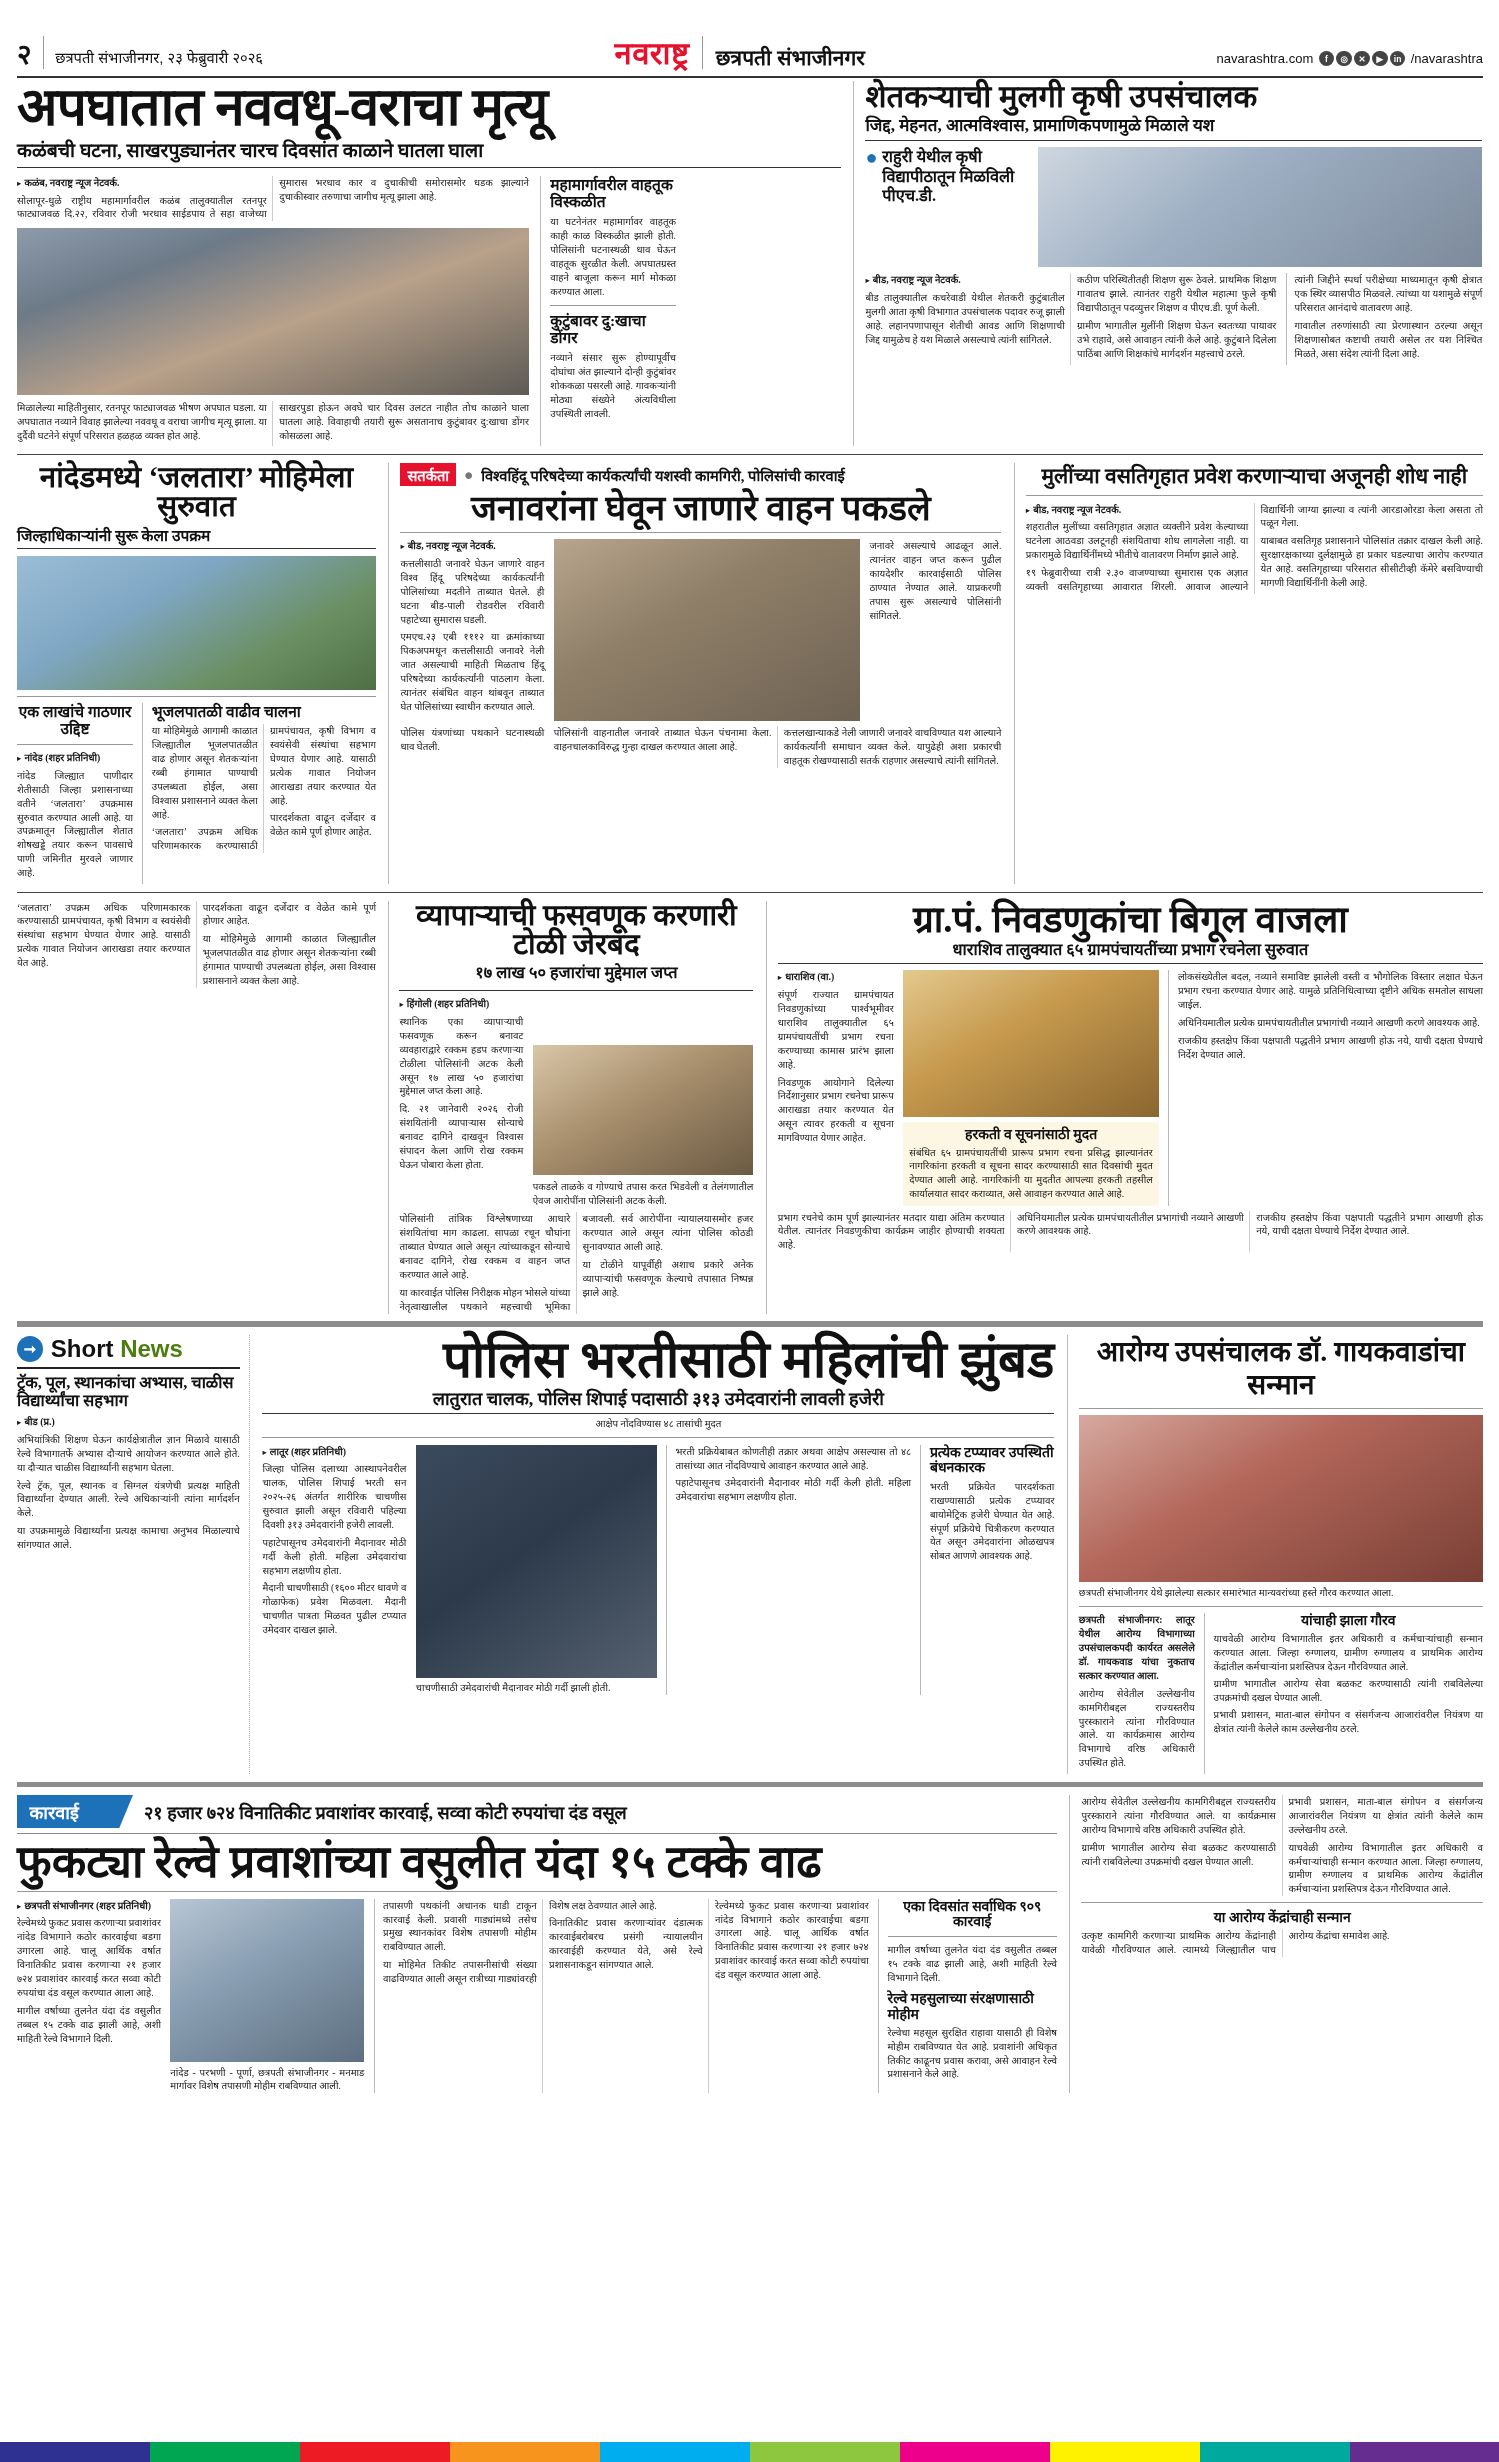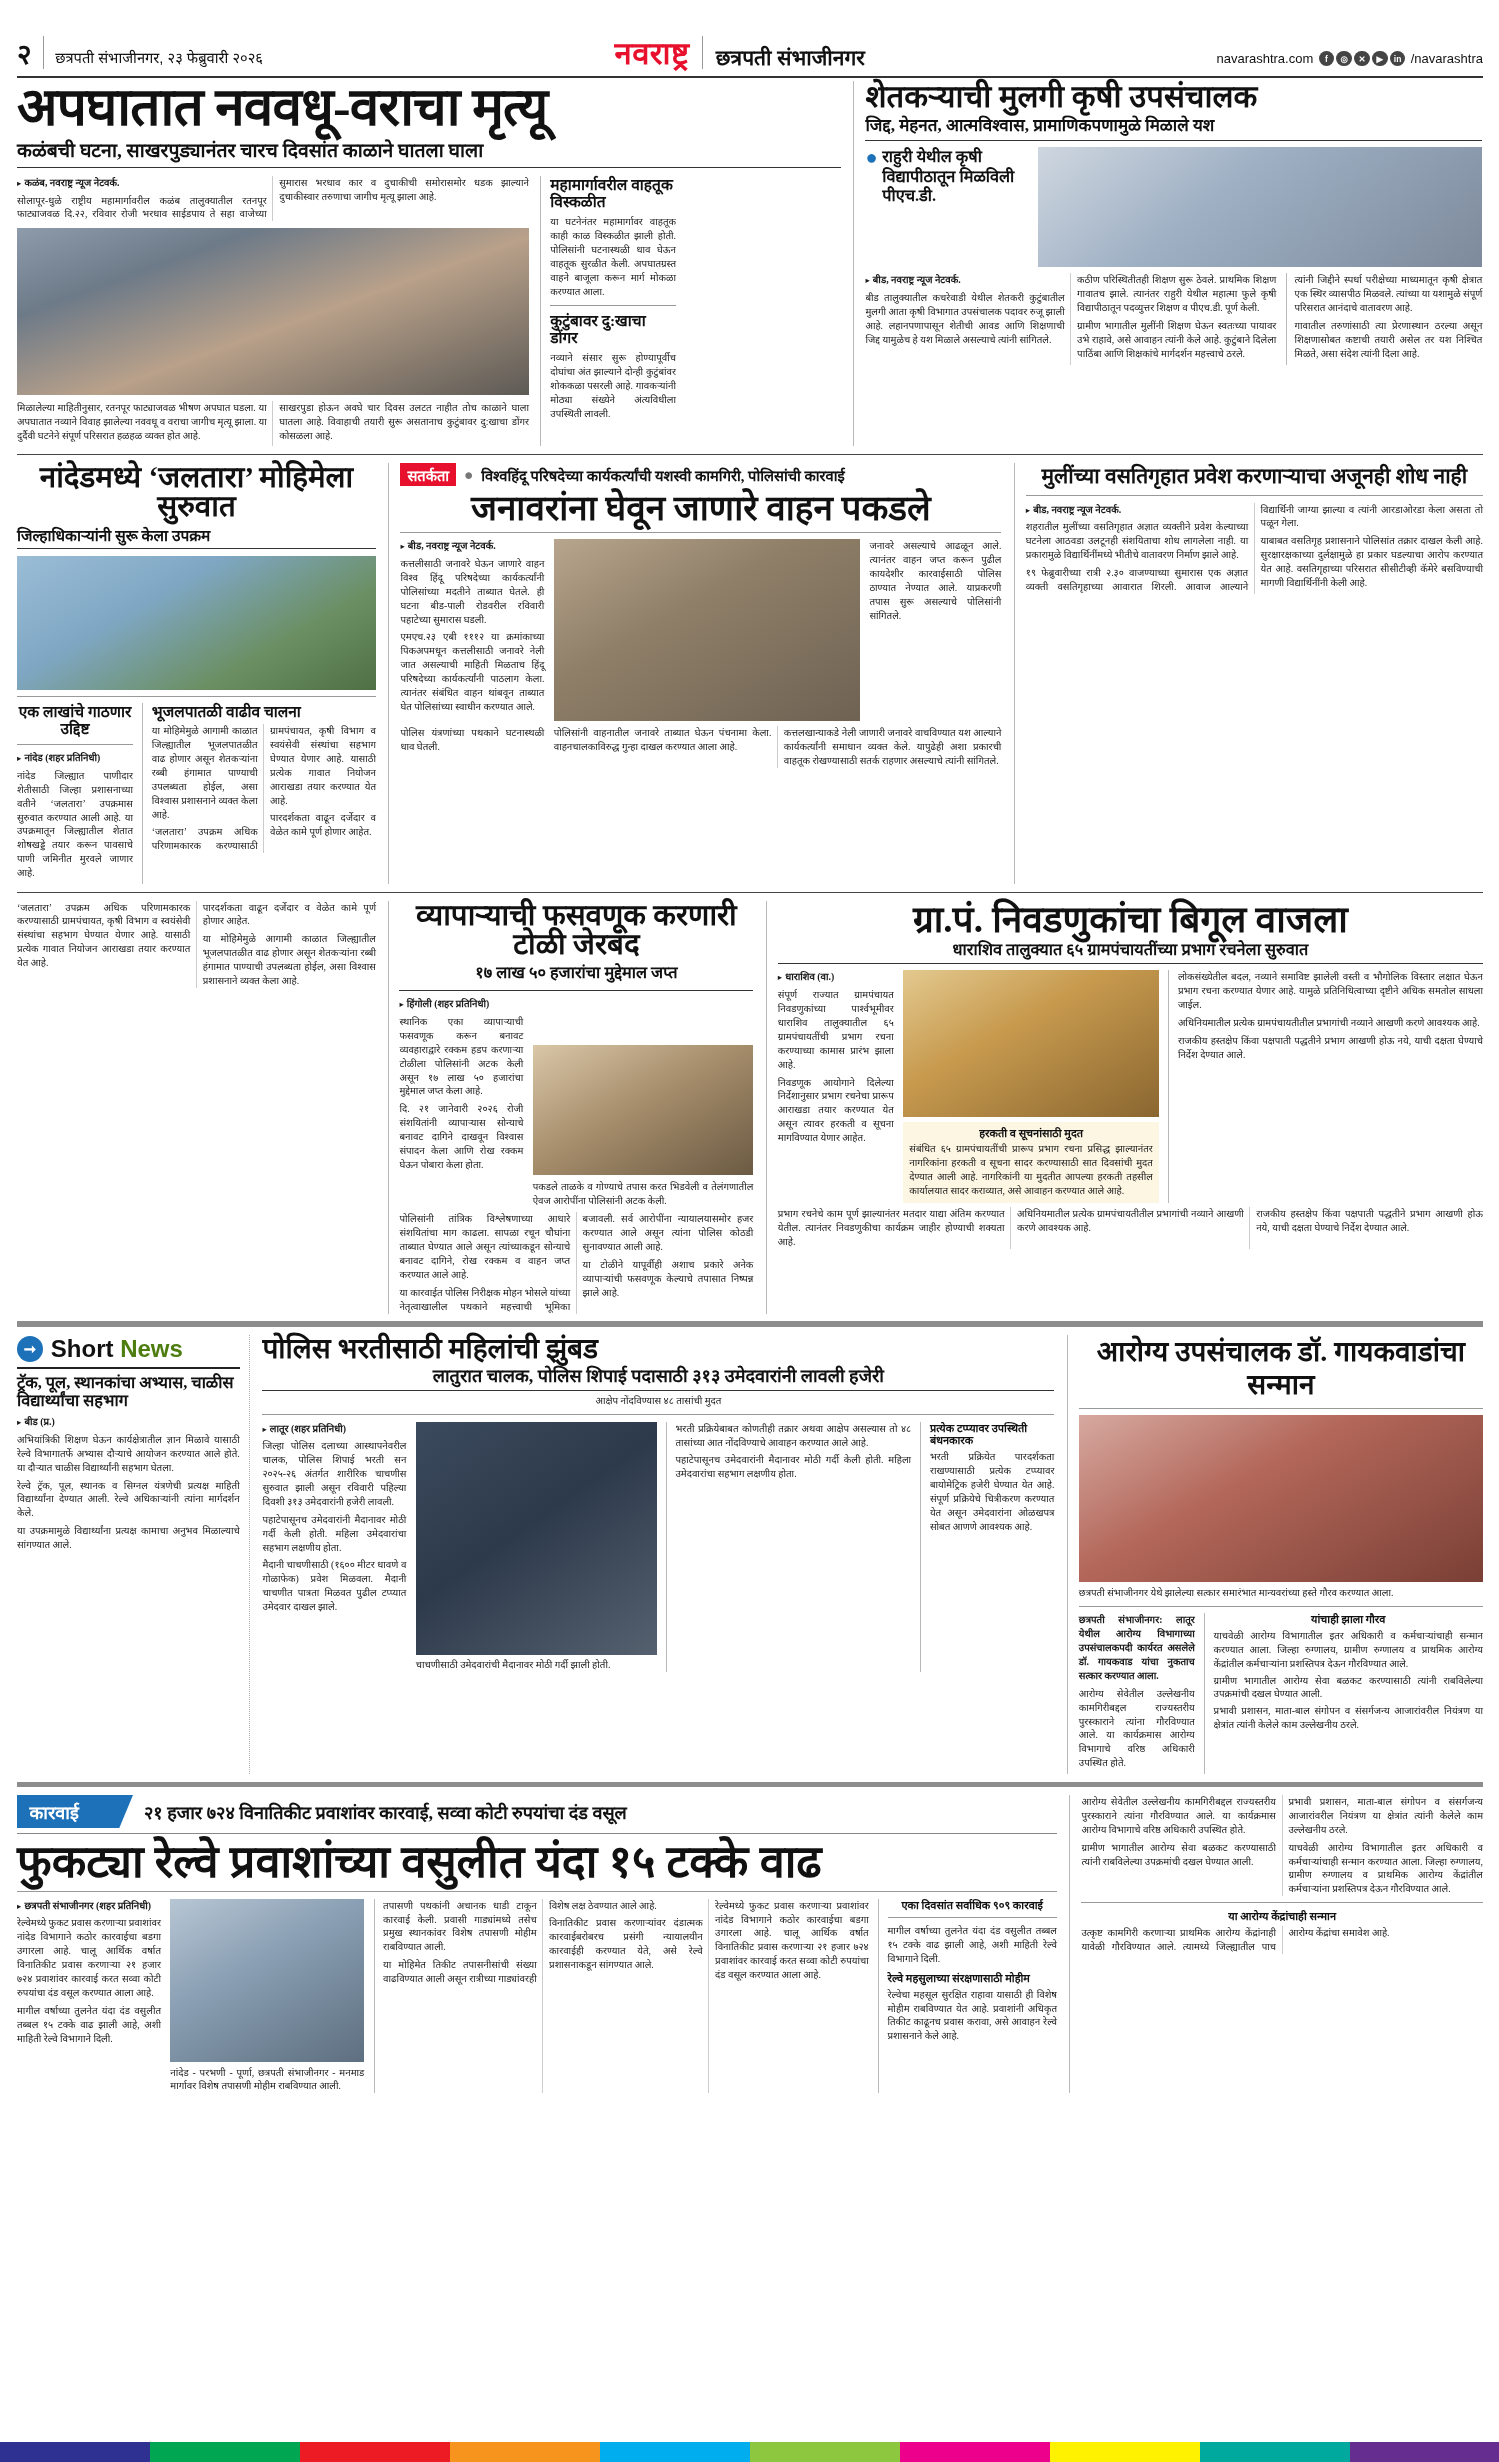"हरकती व सूचनांसाठी मुदत" .sub-head-sm { font-size: 11px -> 14px }
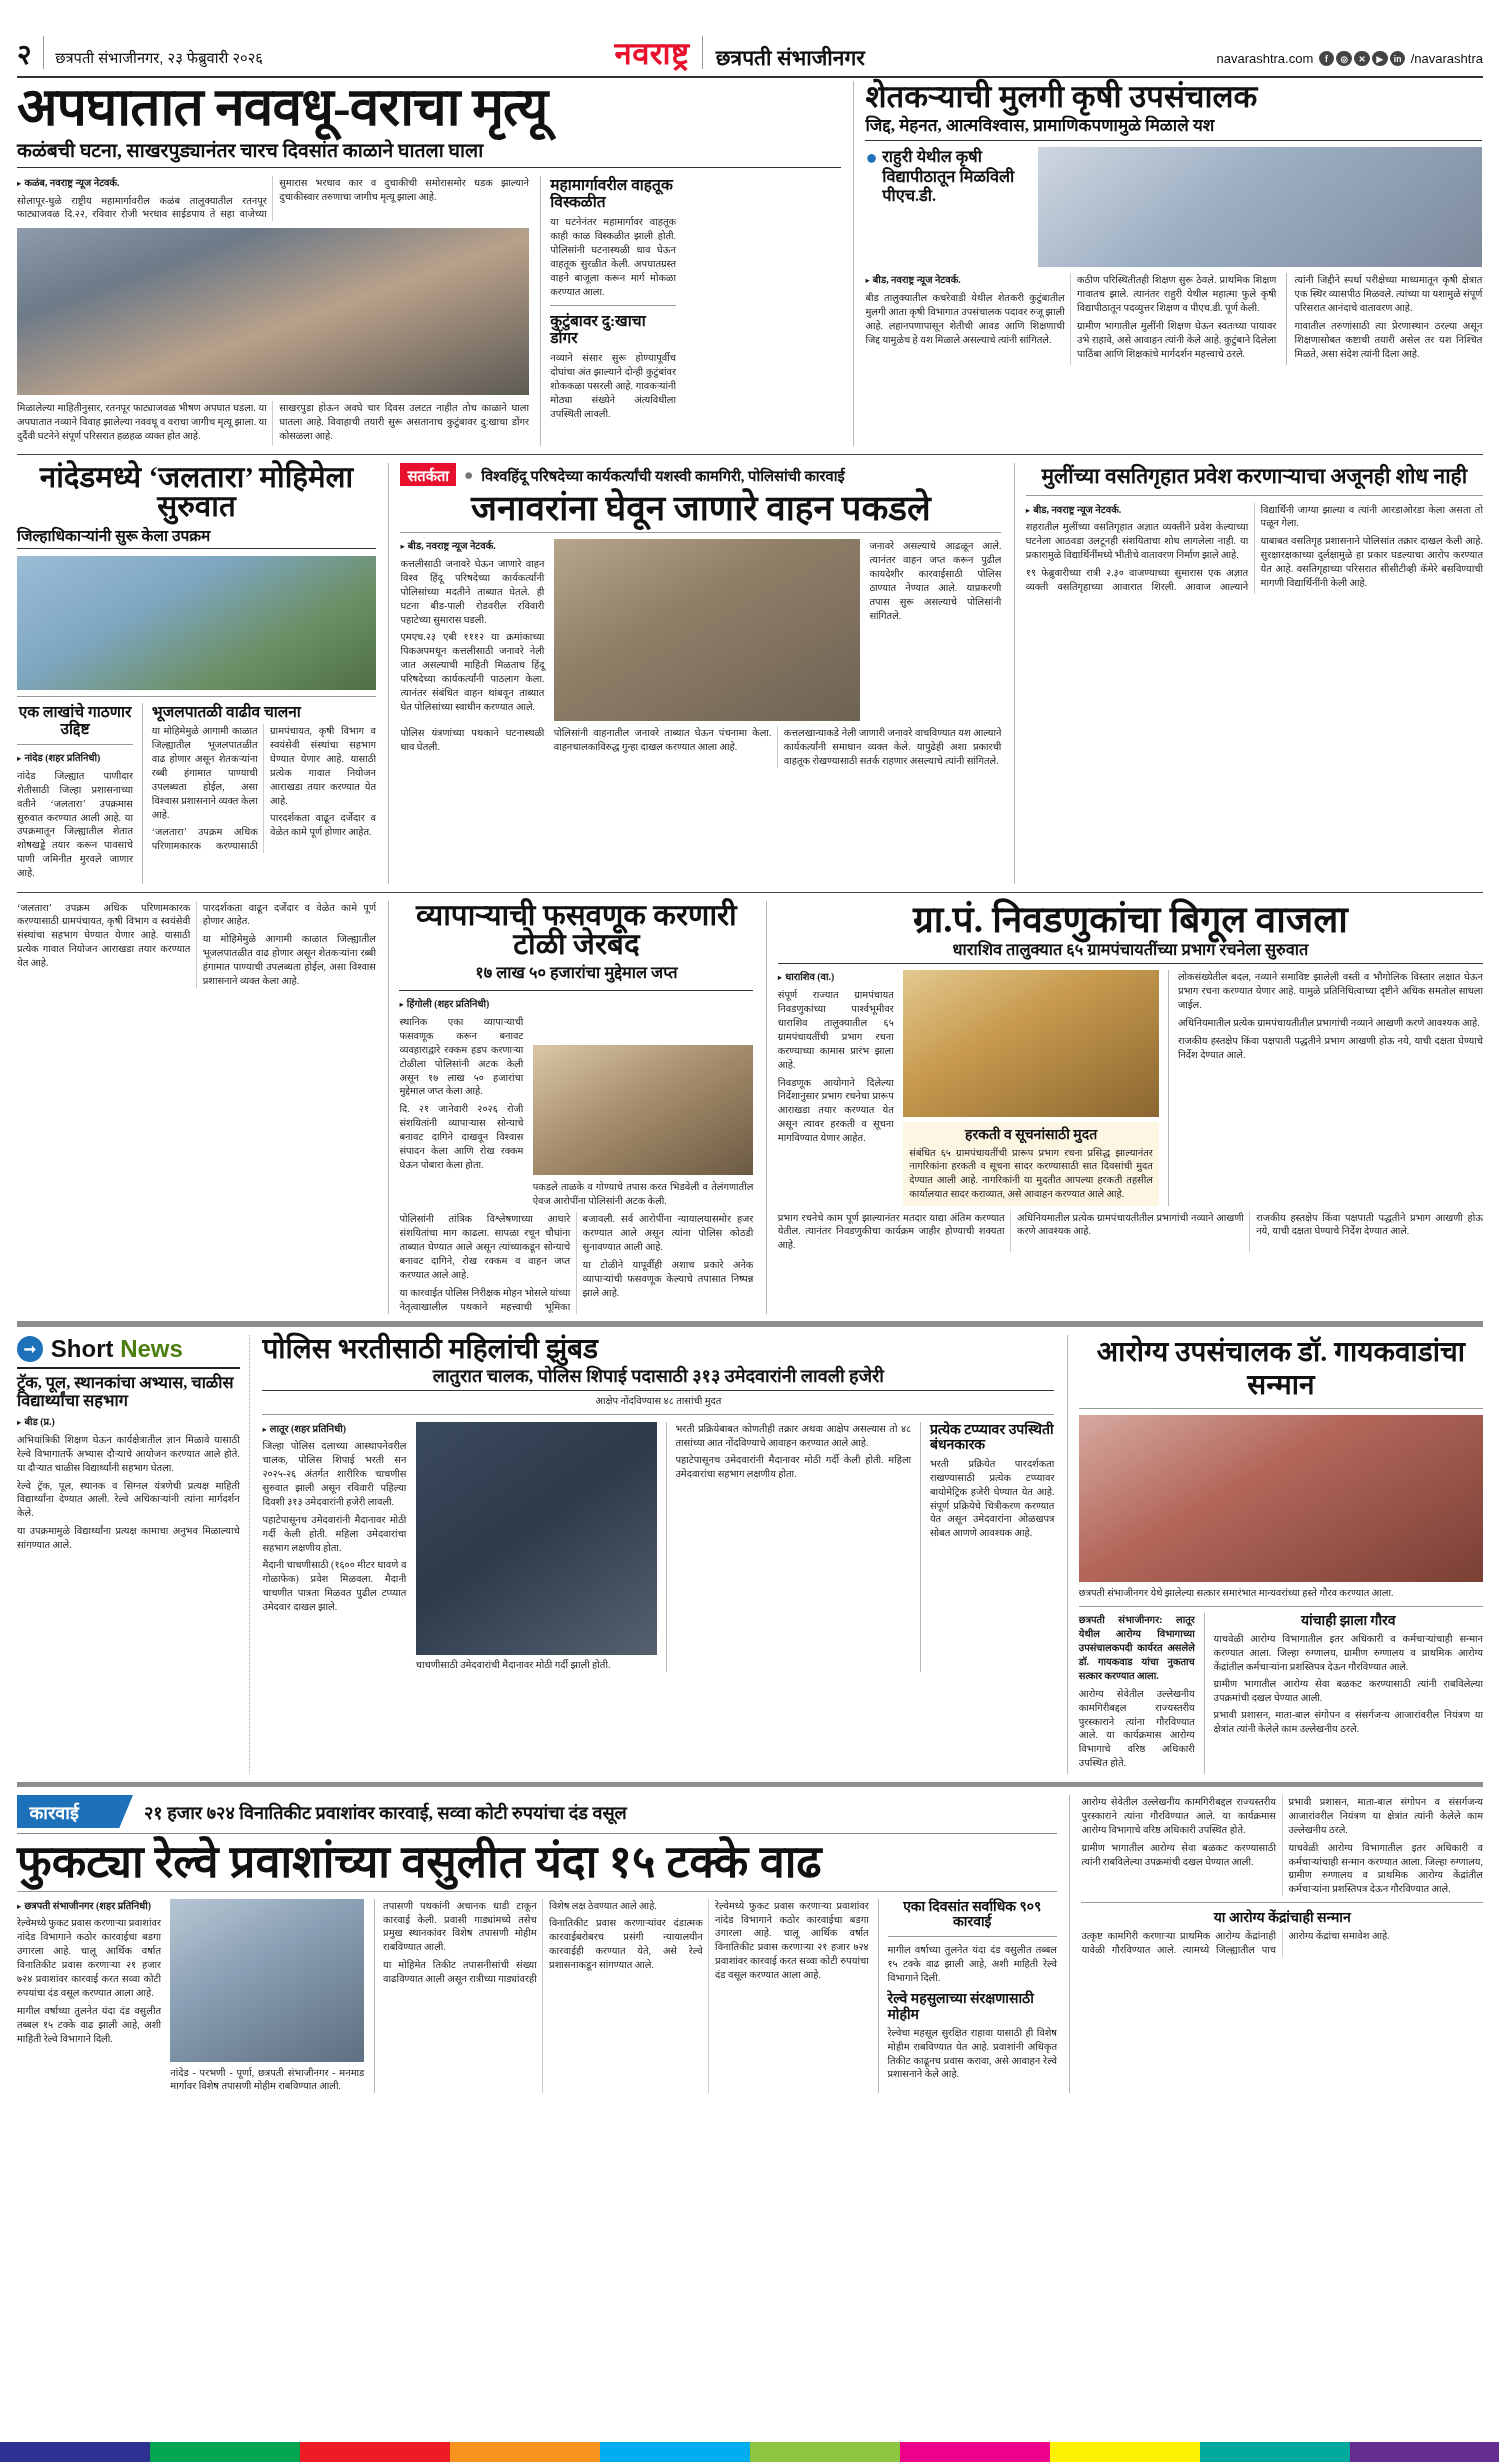"पोलिस भरतीसाठी महिलांची झुंबड" h1.hl { font-size: 28px -> 51px; text-align: left -> right }
